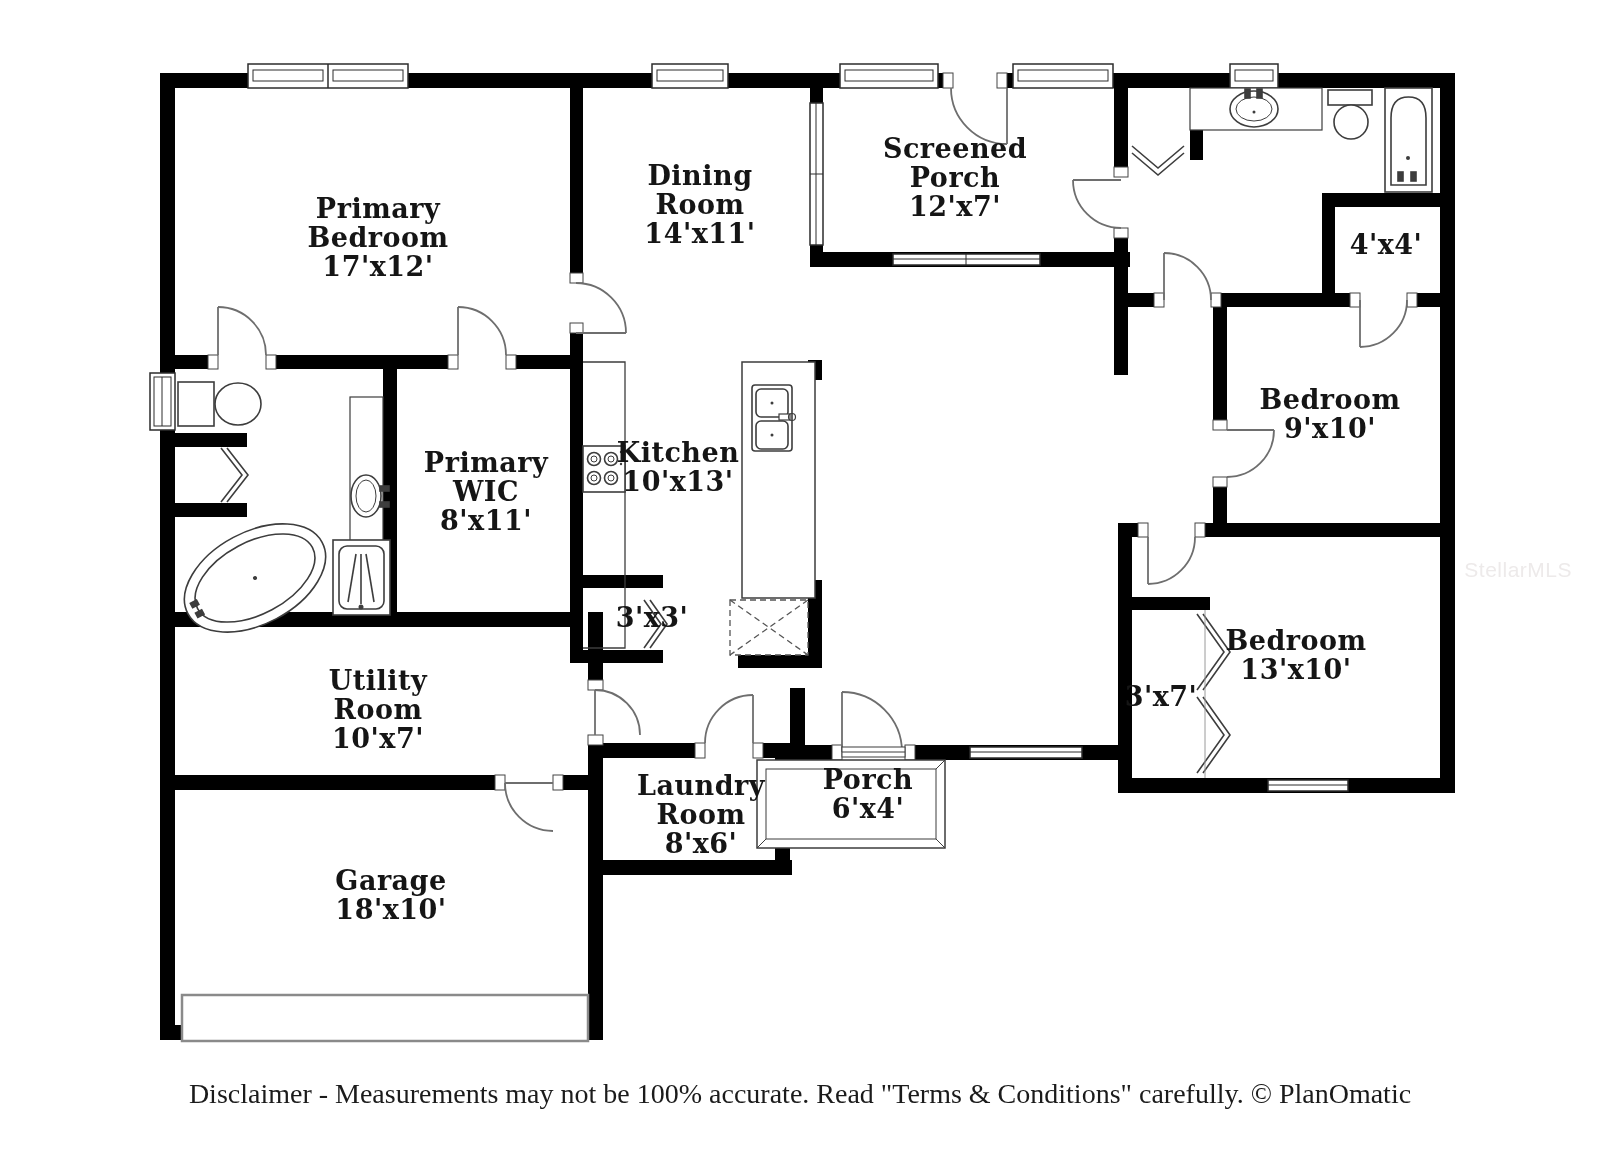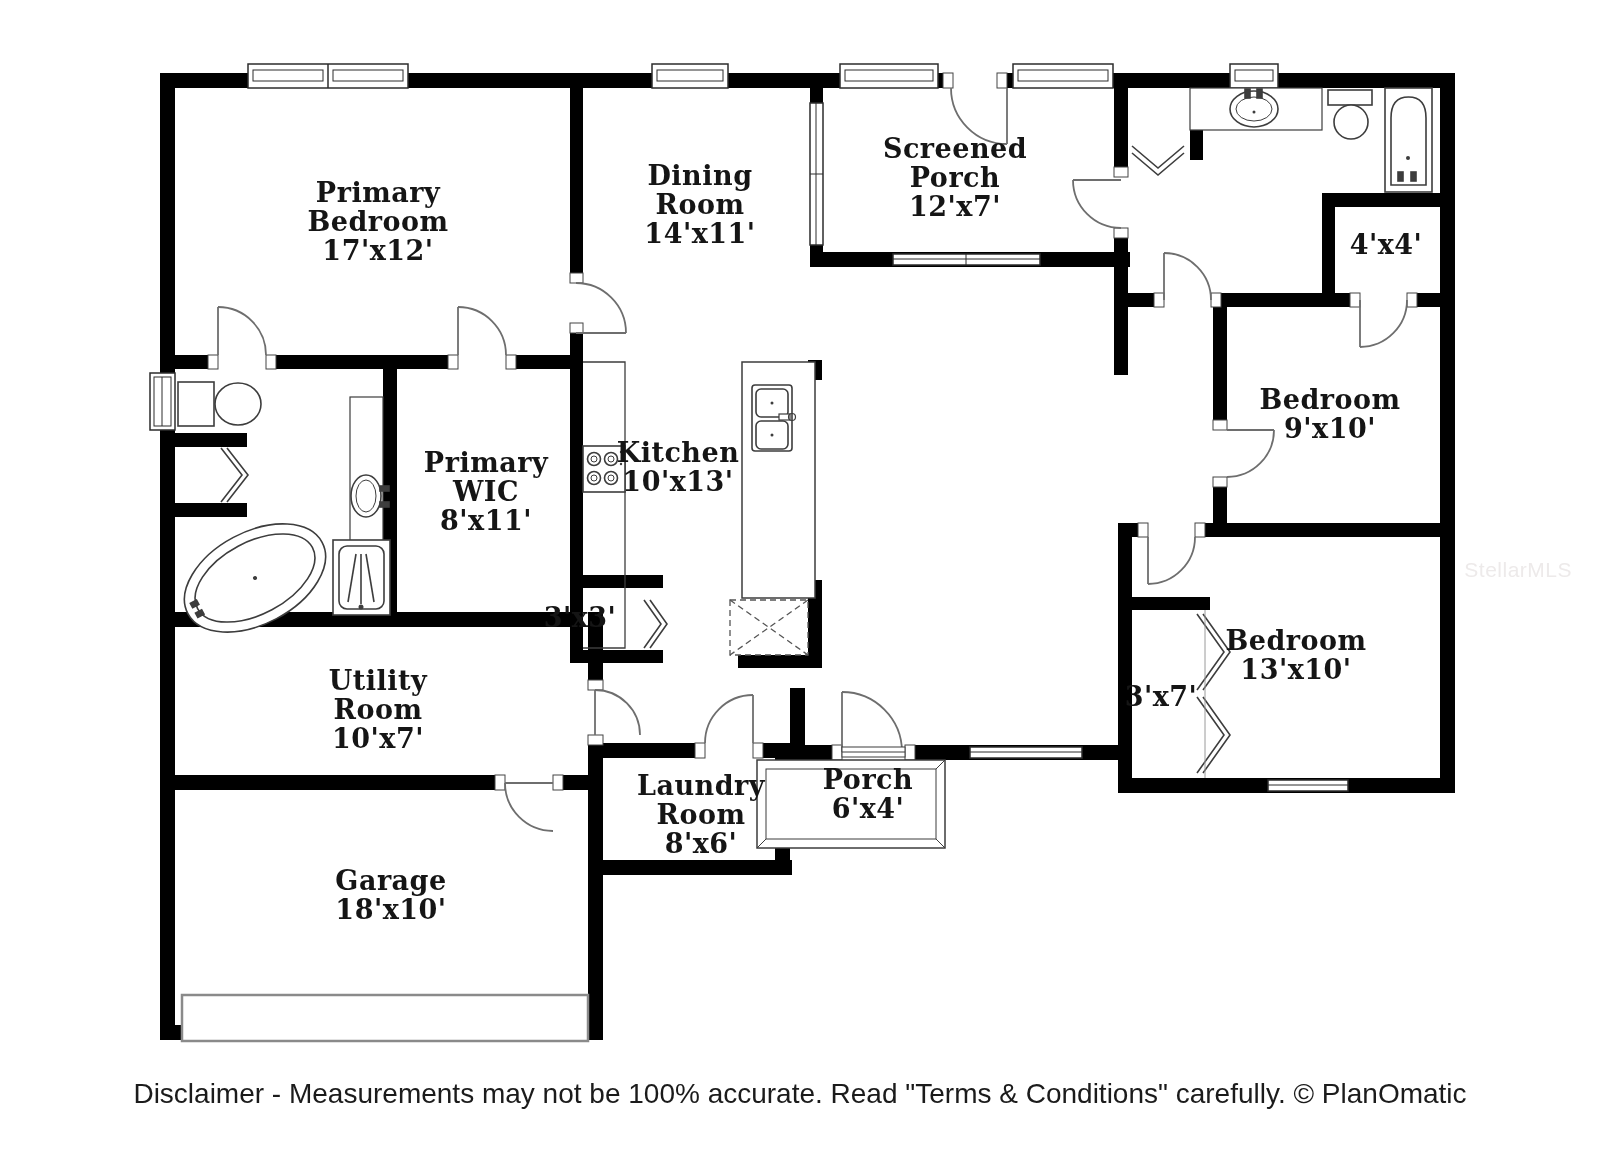"Primary Bedroom" div.room-label { top: 222px -> 238px }
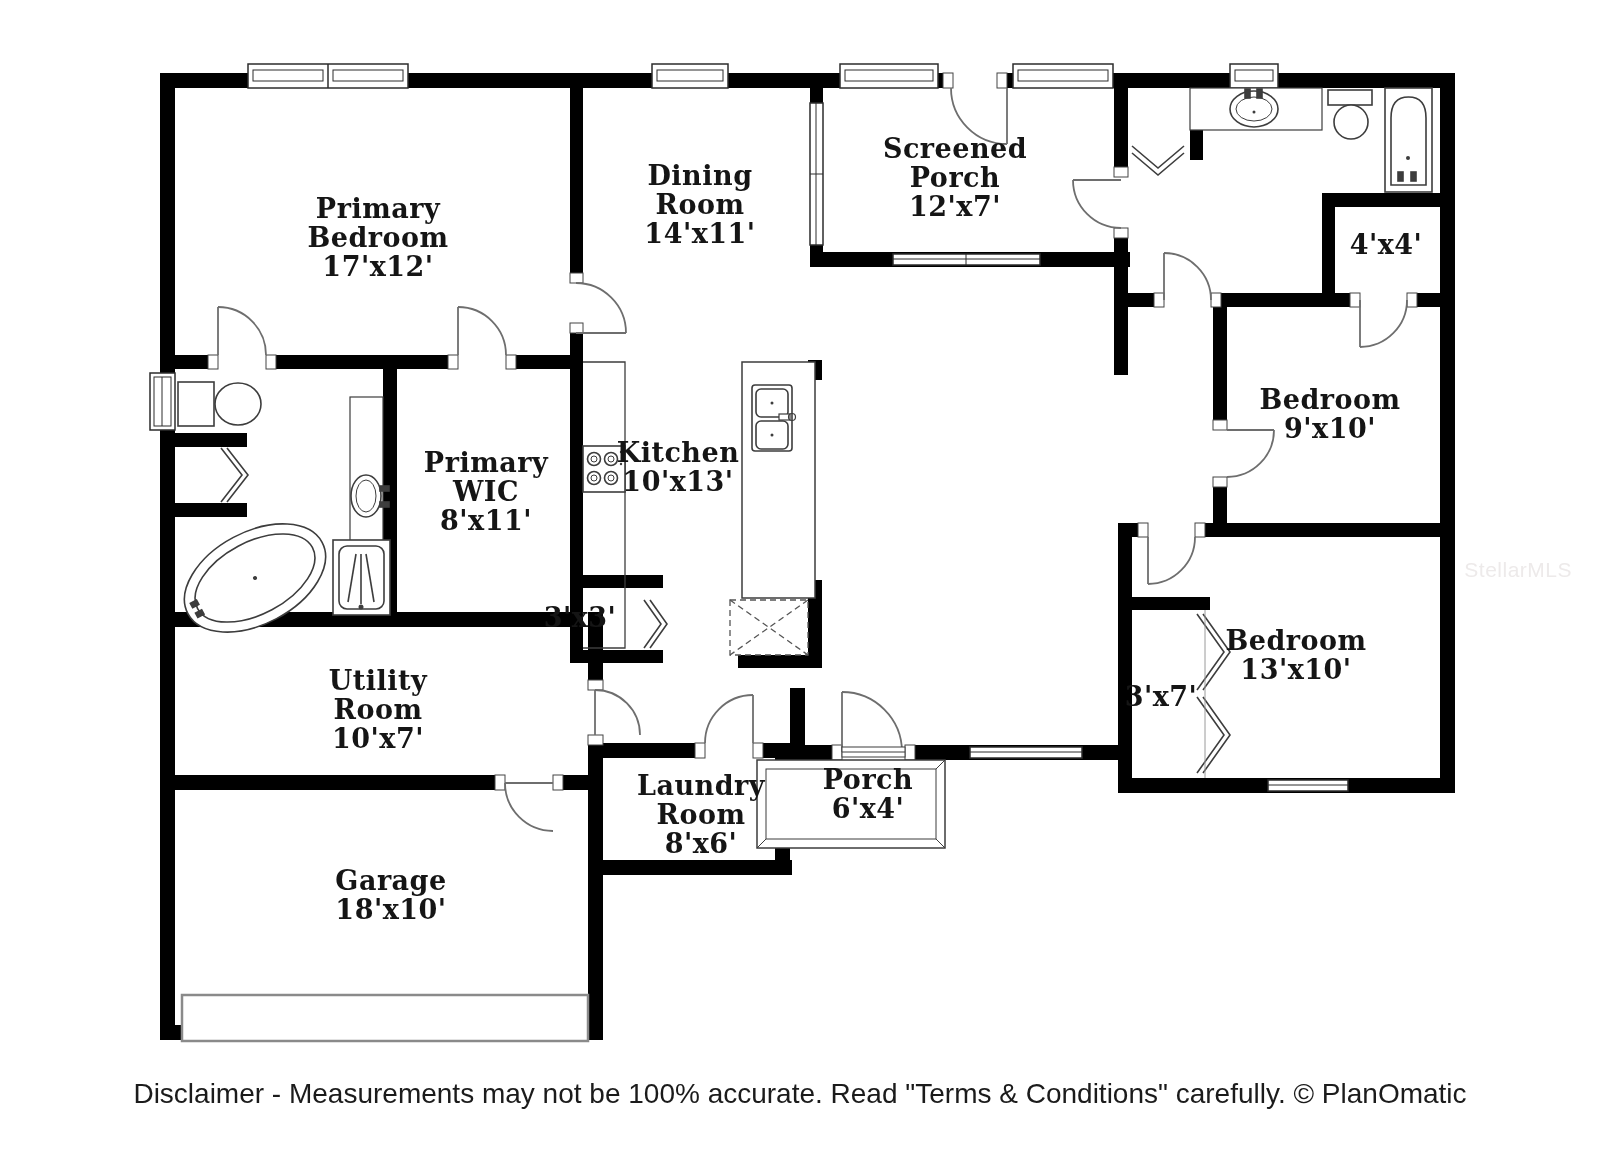"3'x3'" div.room-label { left: 580px -> 652px }
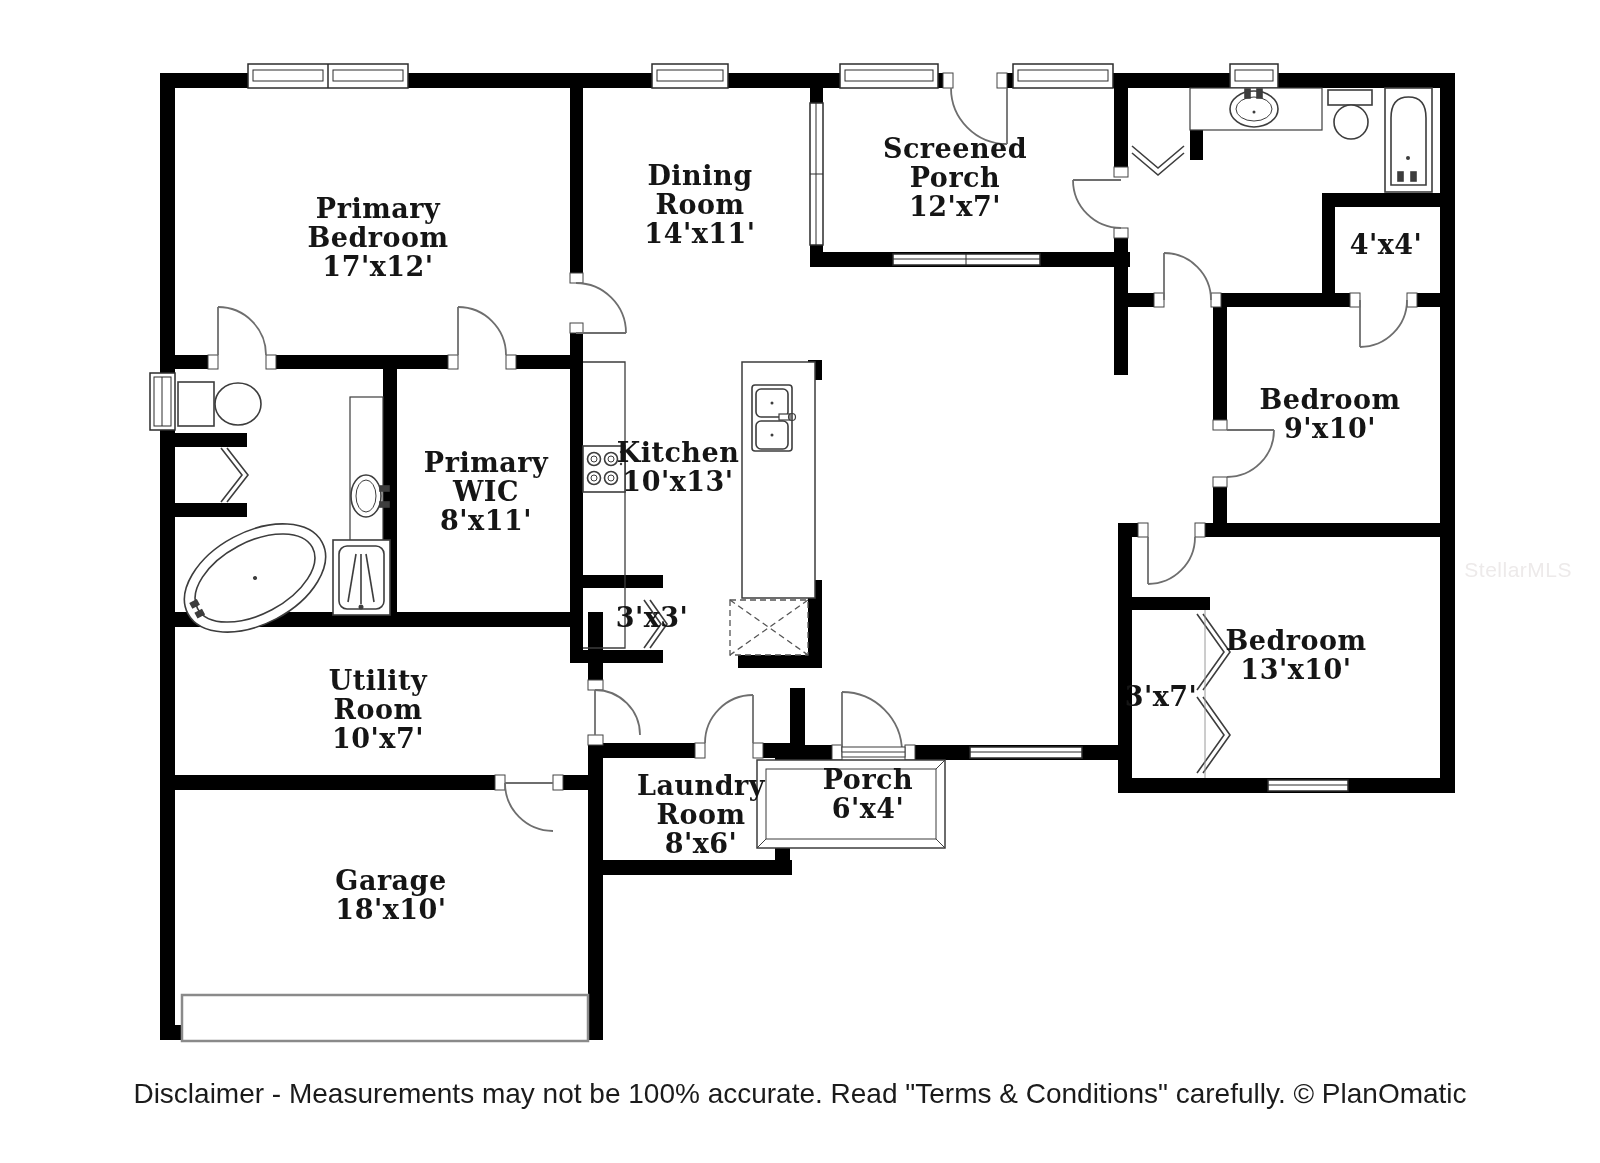"Disclaimer - Measurements may not" #disclaimer { font-family: Liberation Sans, sans-serif -> Liberation Serif, serif }
